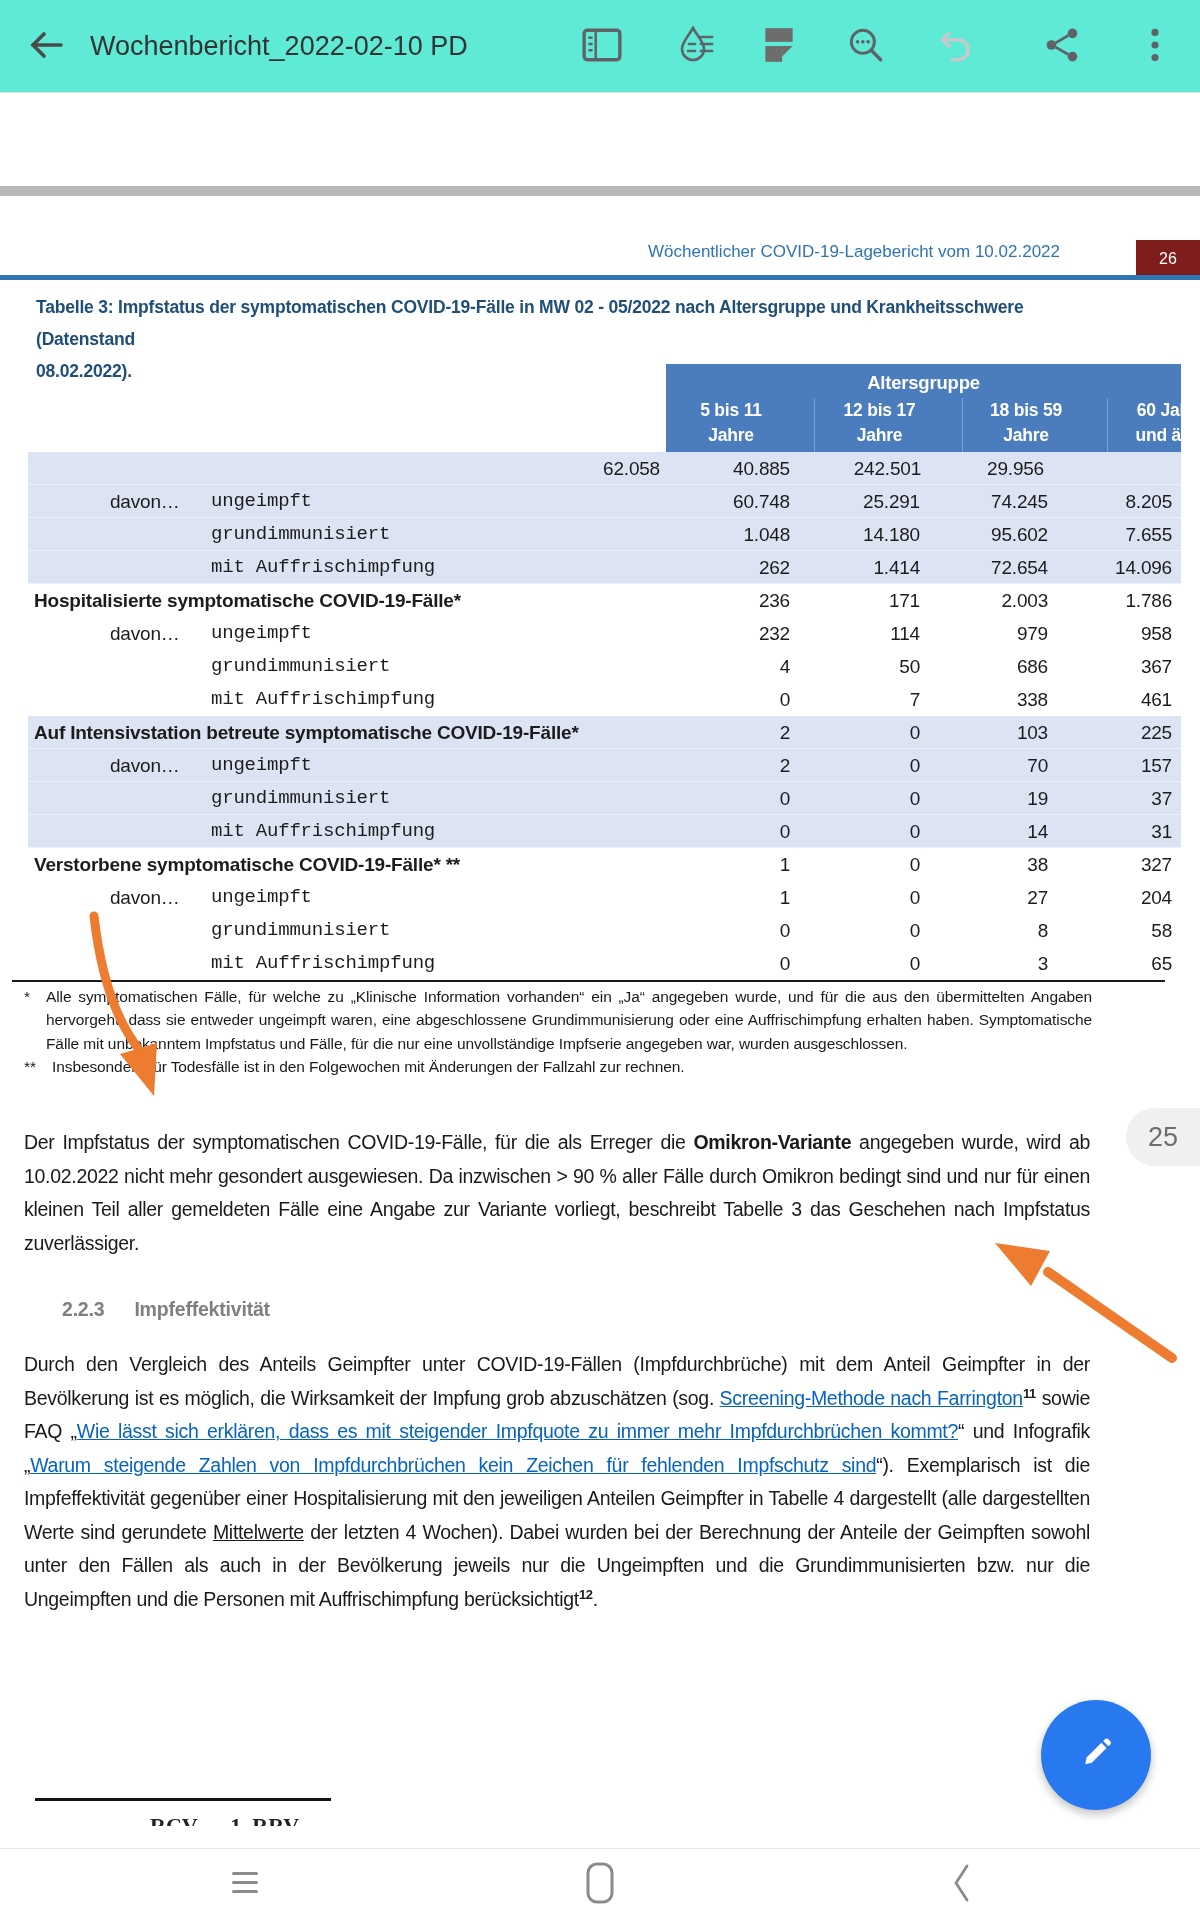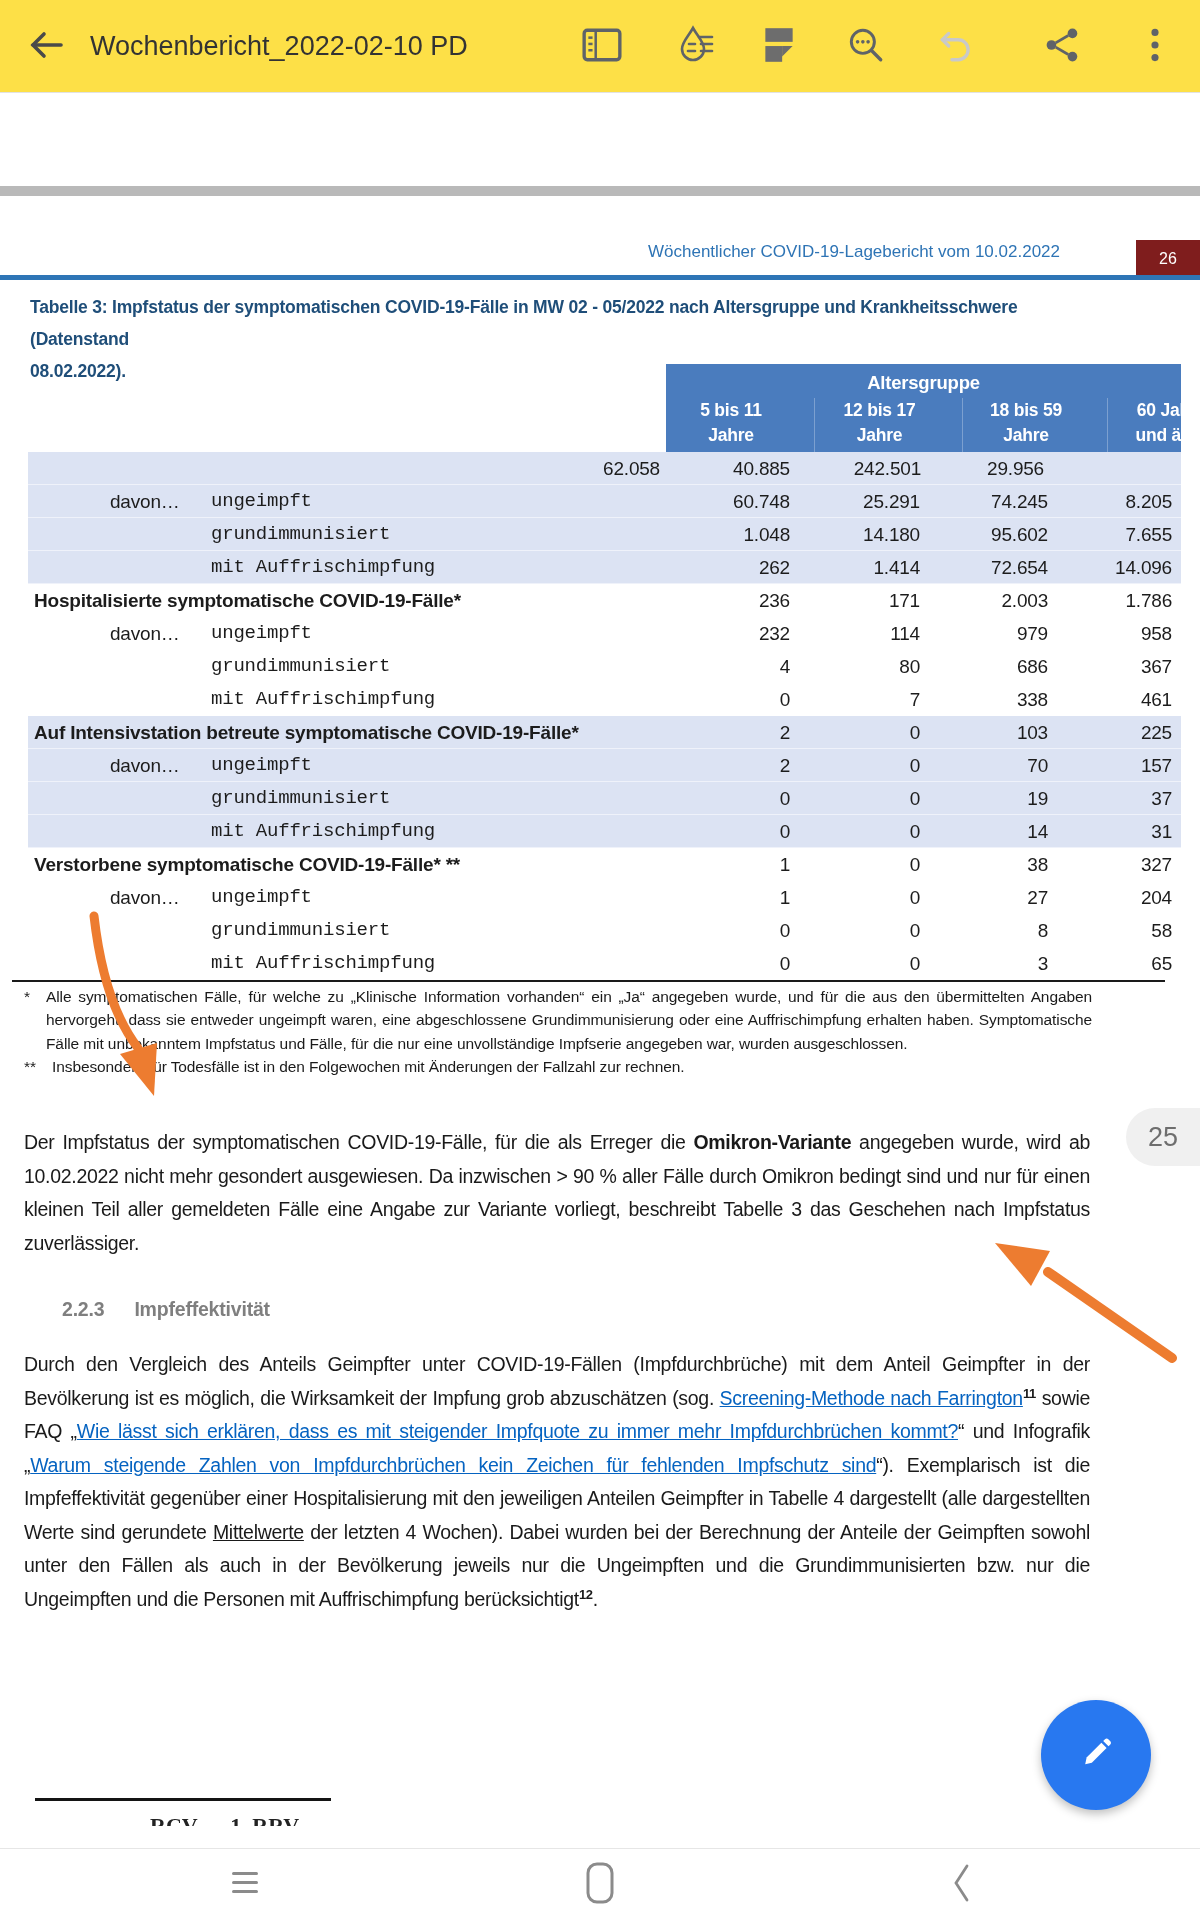"Wochenbericht_2022-02-10 PD" .toolbar { background: #fde047 -> #5eead4 }
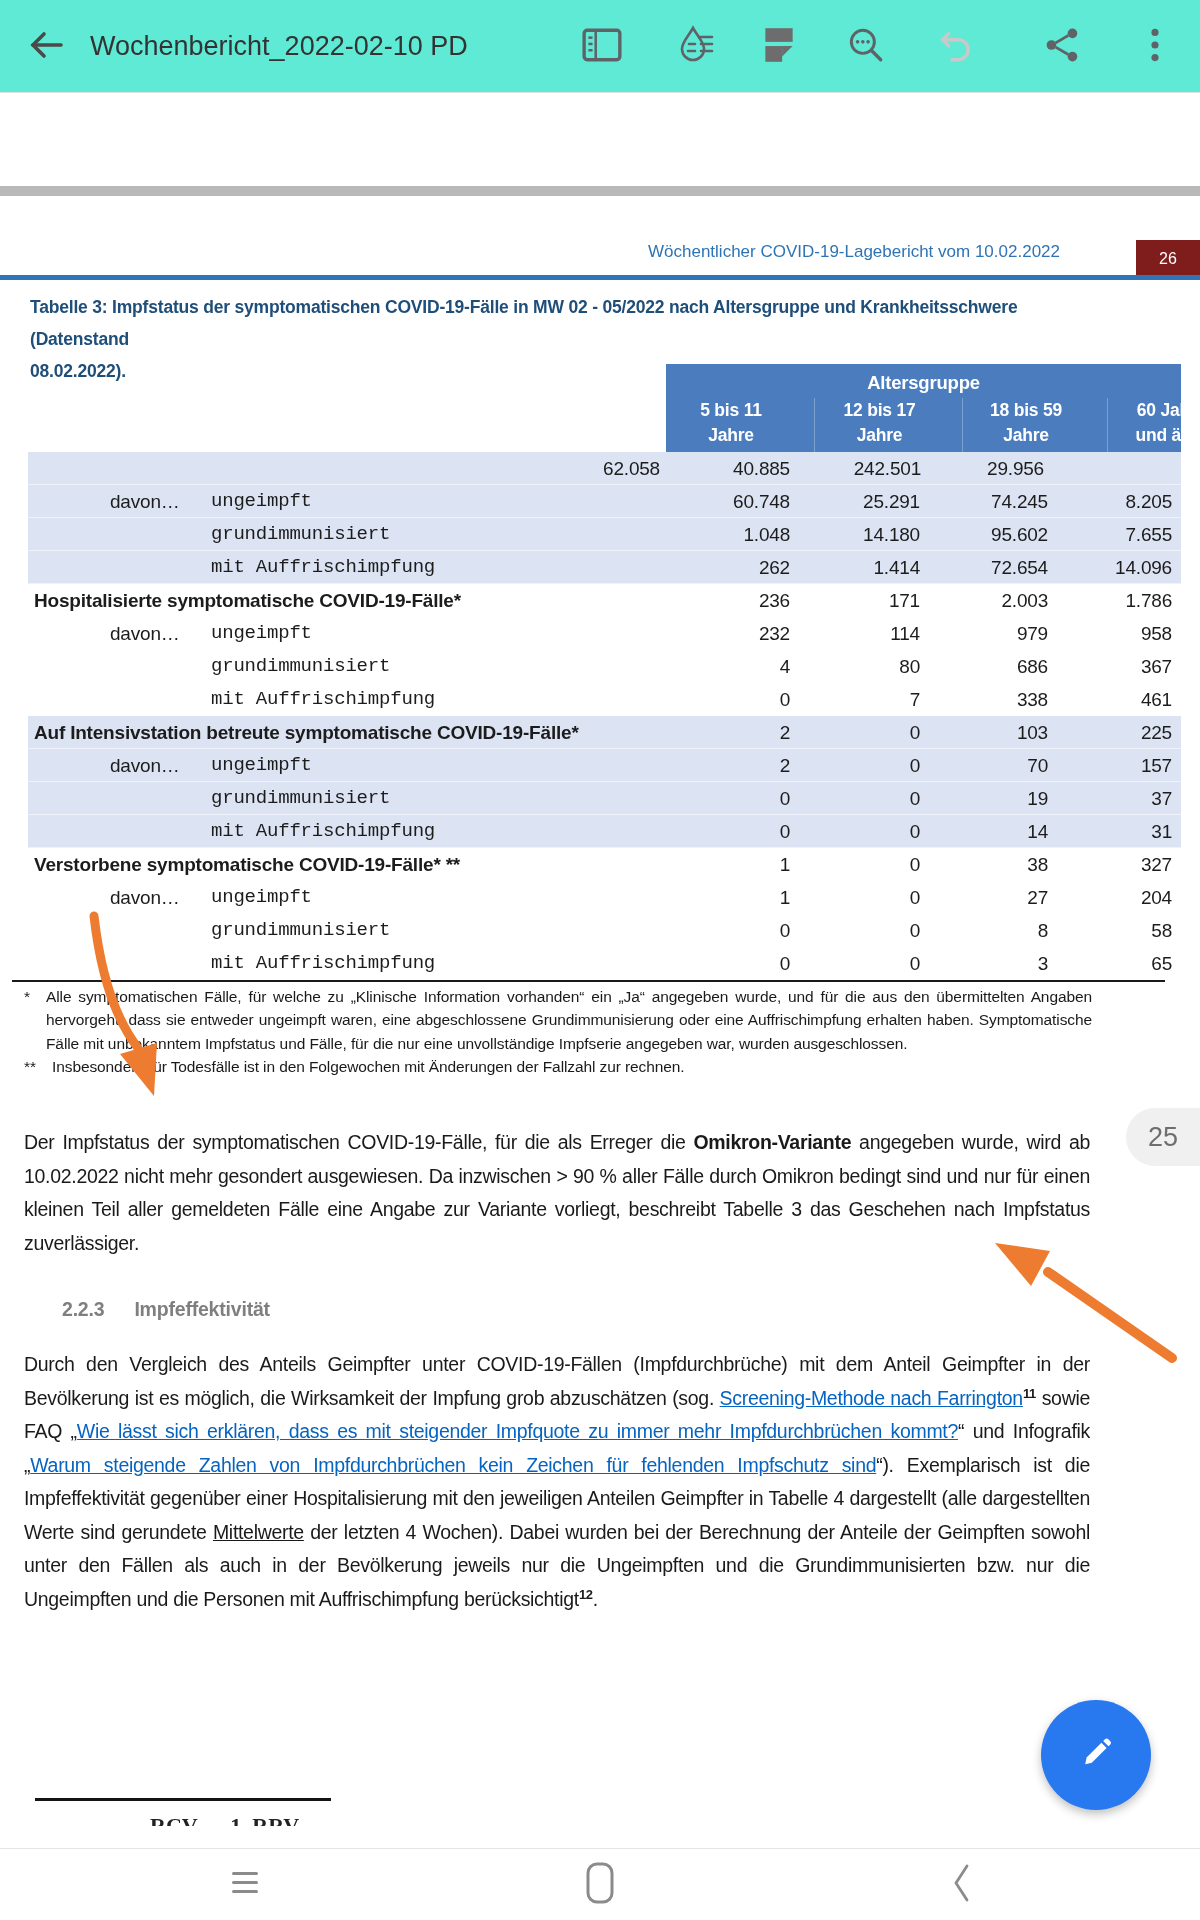"Tabelle 3: Impfstatus der" .caption { left: 30px -> 36px }
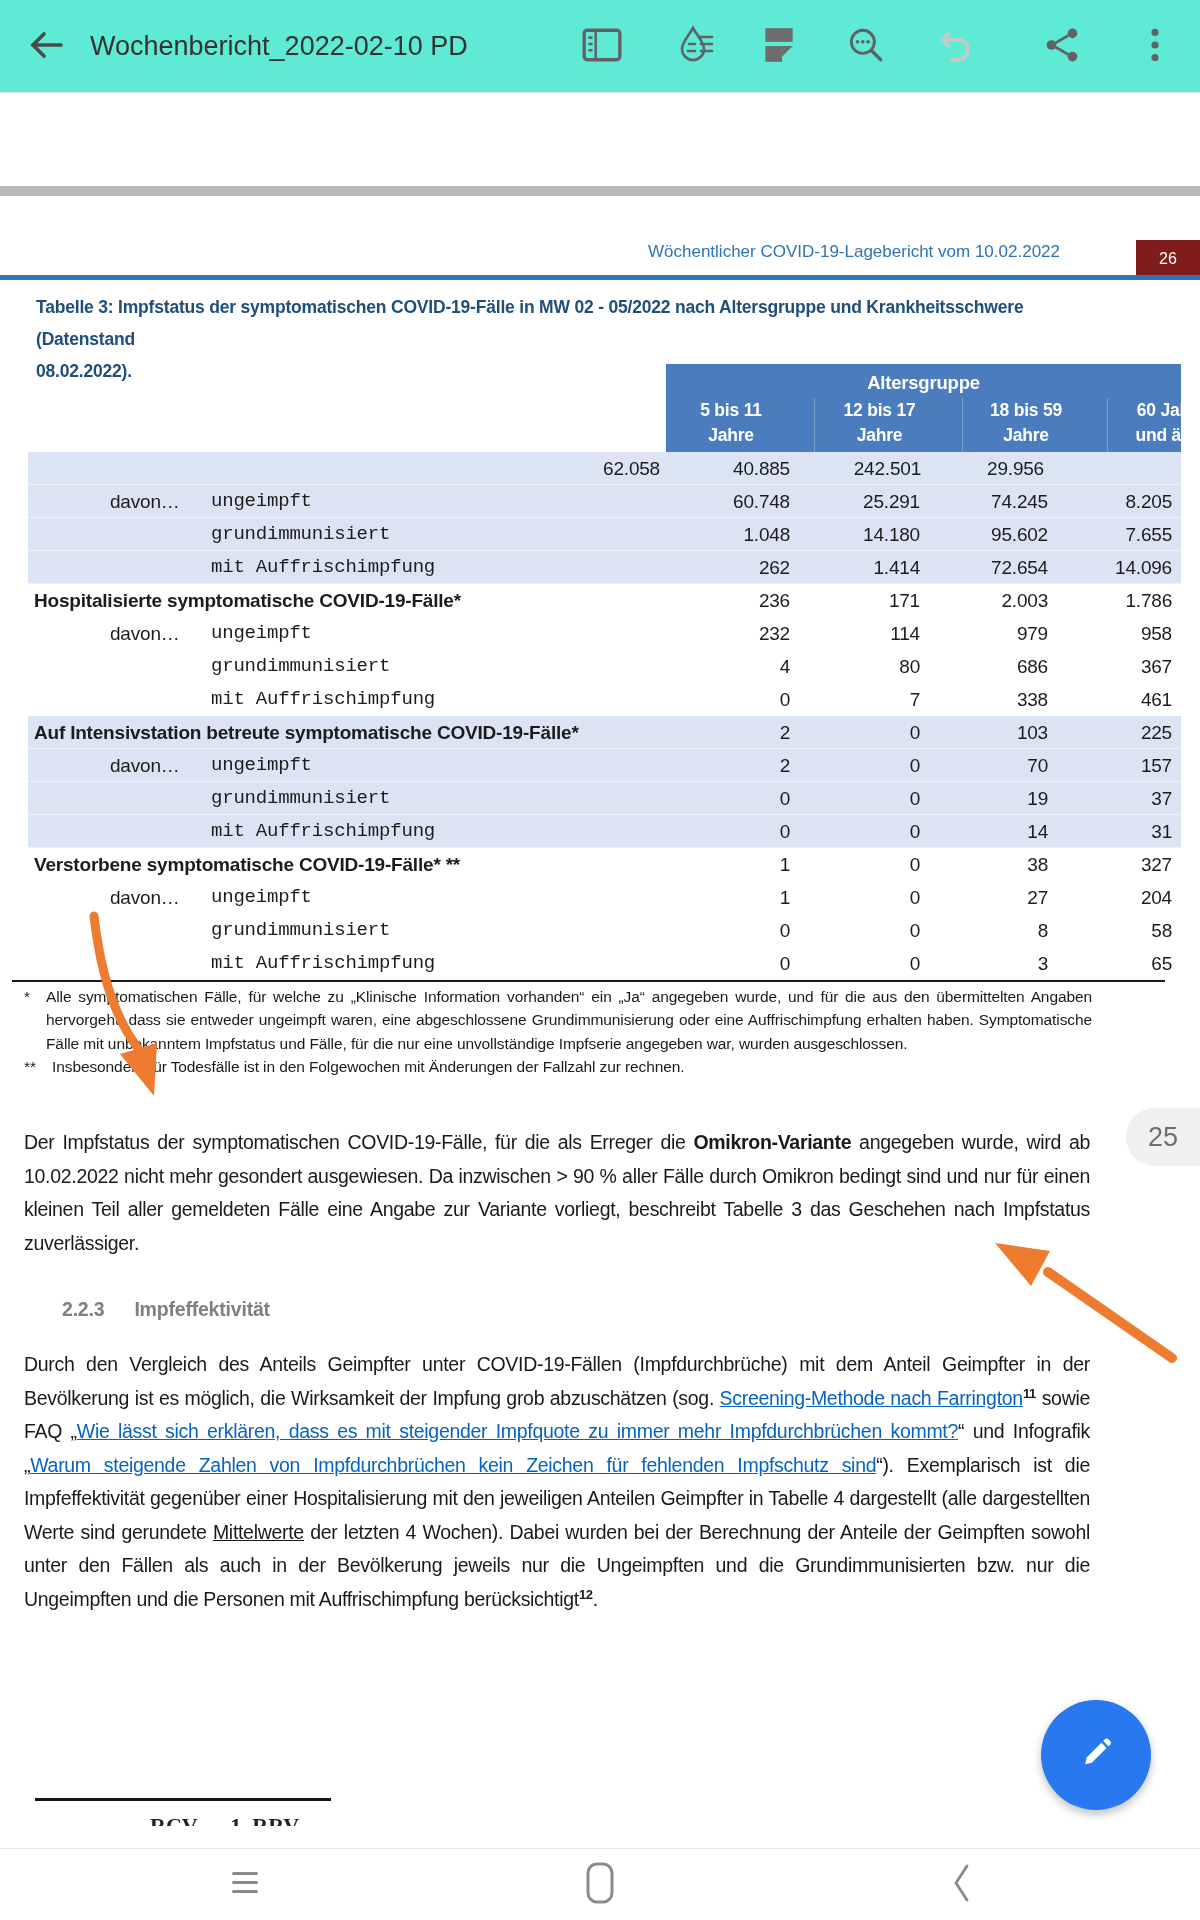"80" div.cv { text: 80 -> 50 }
